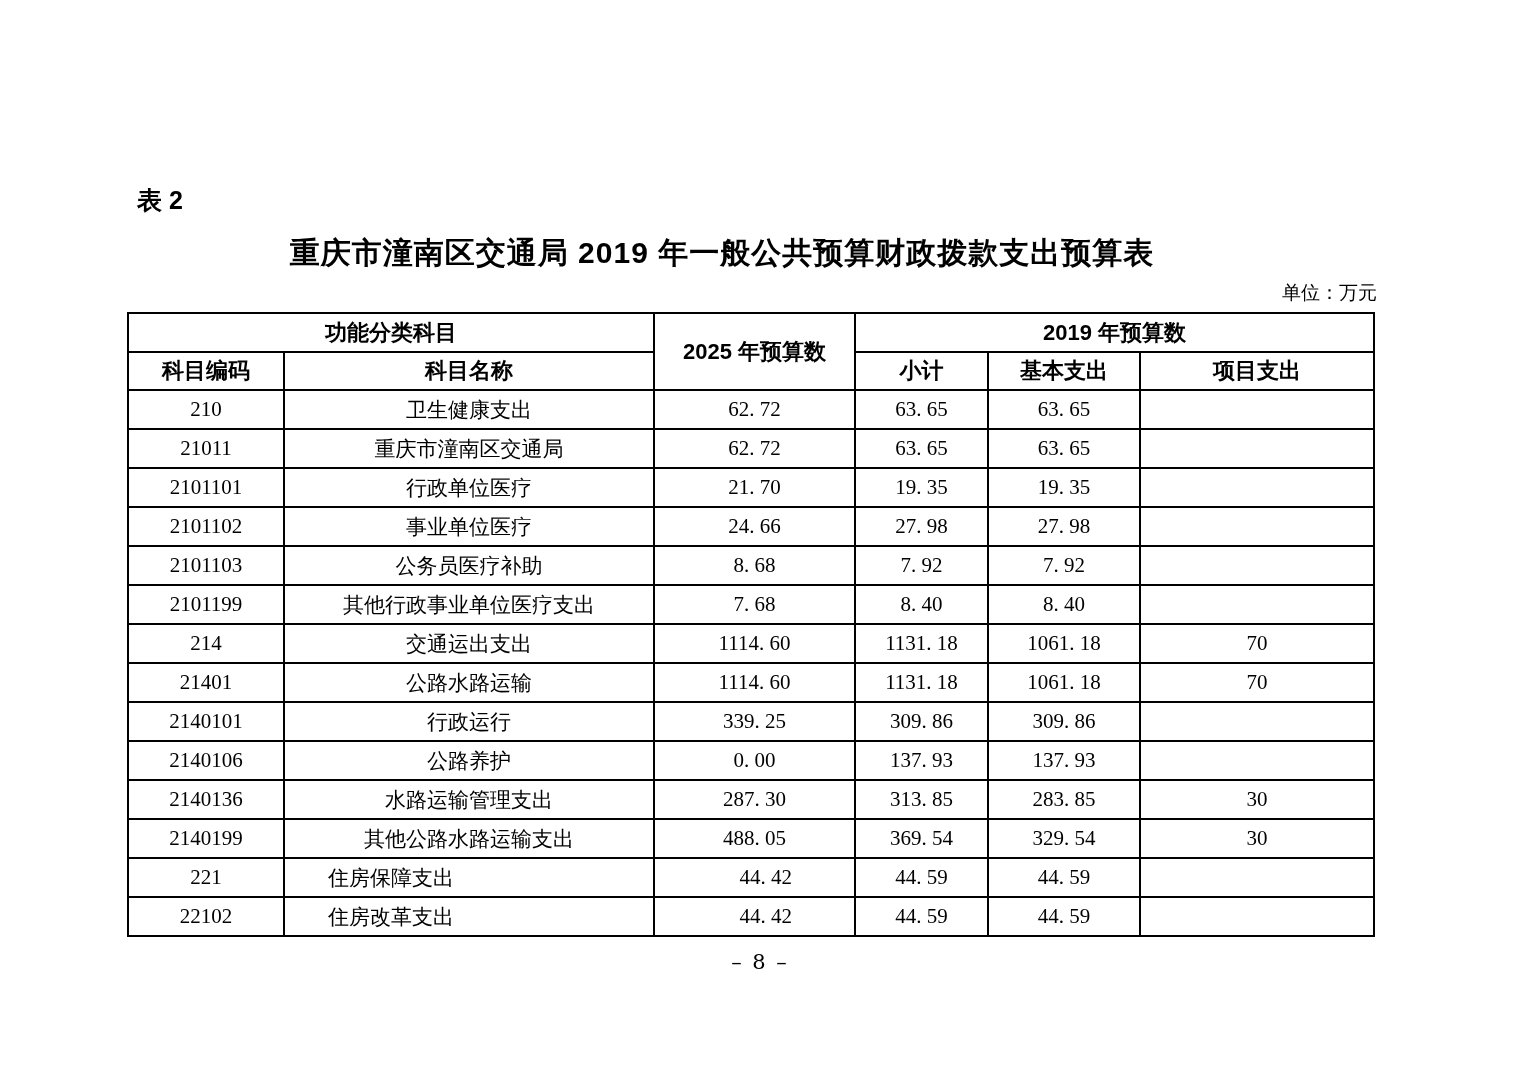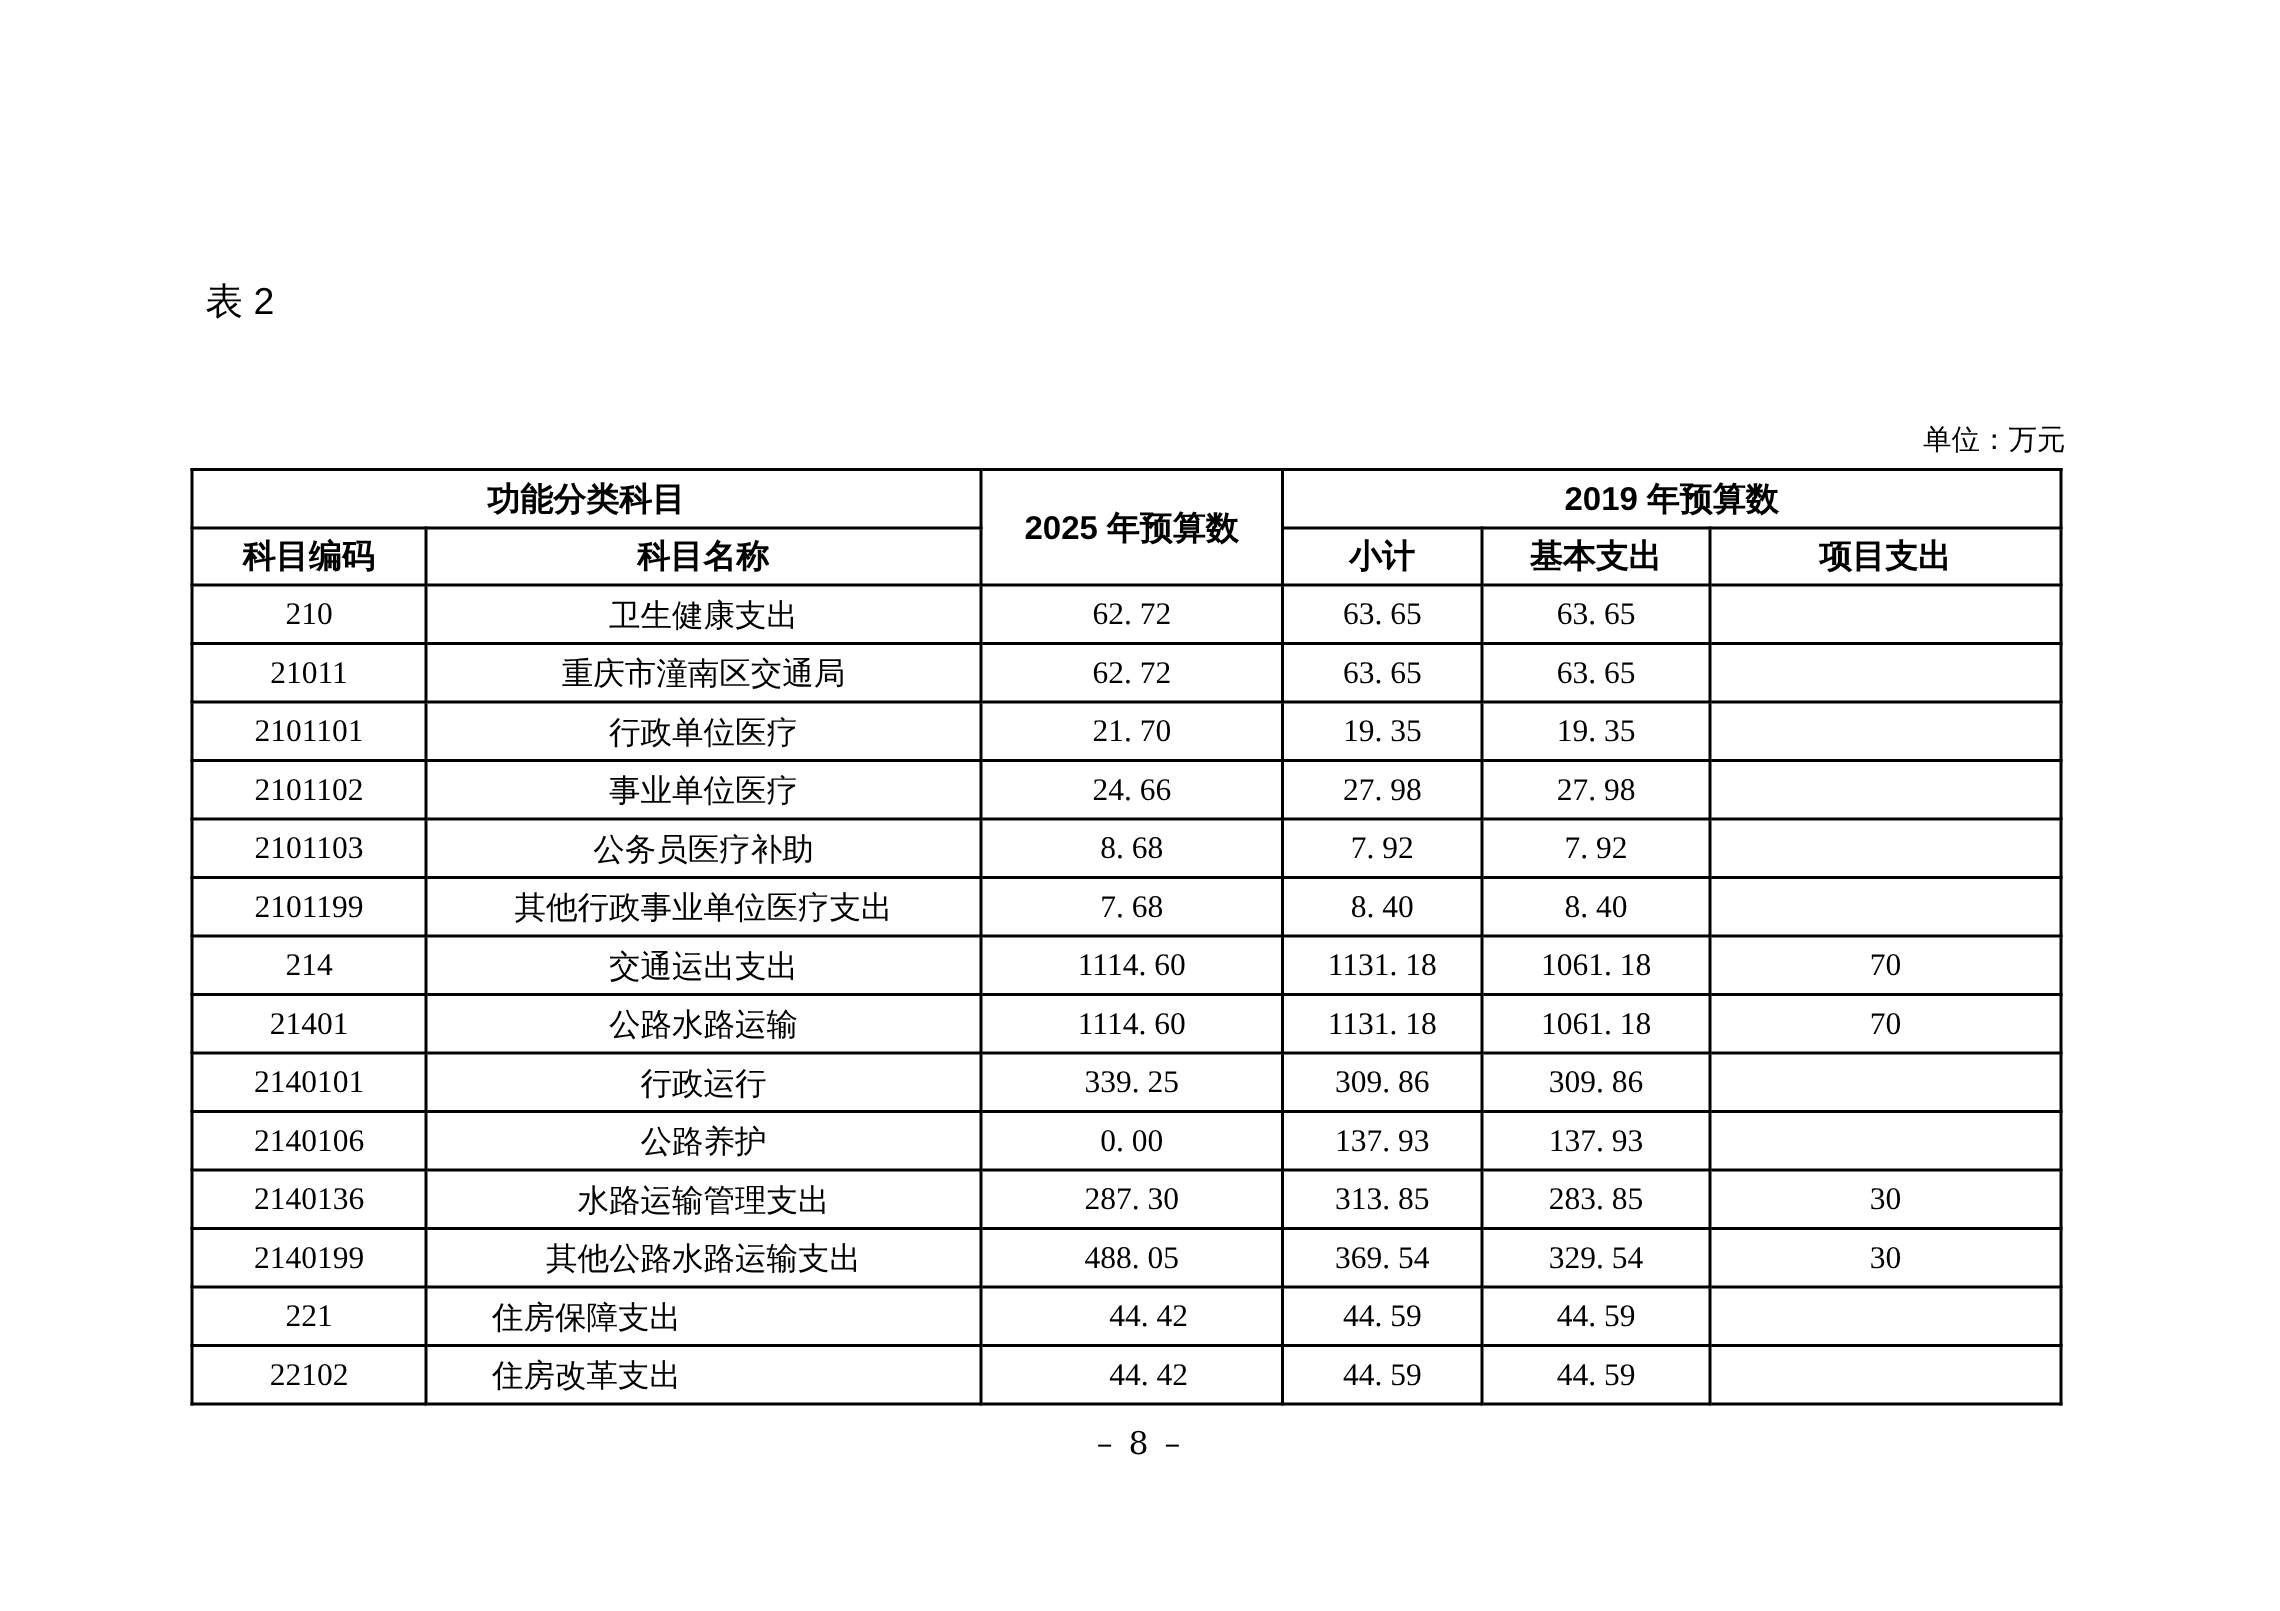"表 2" .table-label { font-weight: normal -> bold }
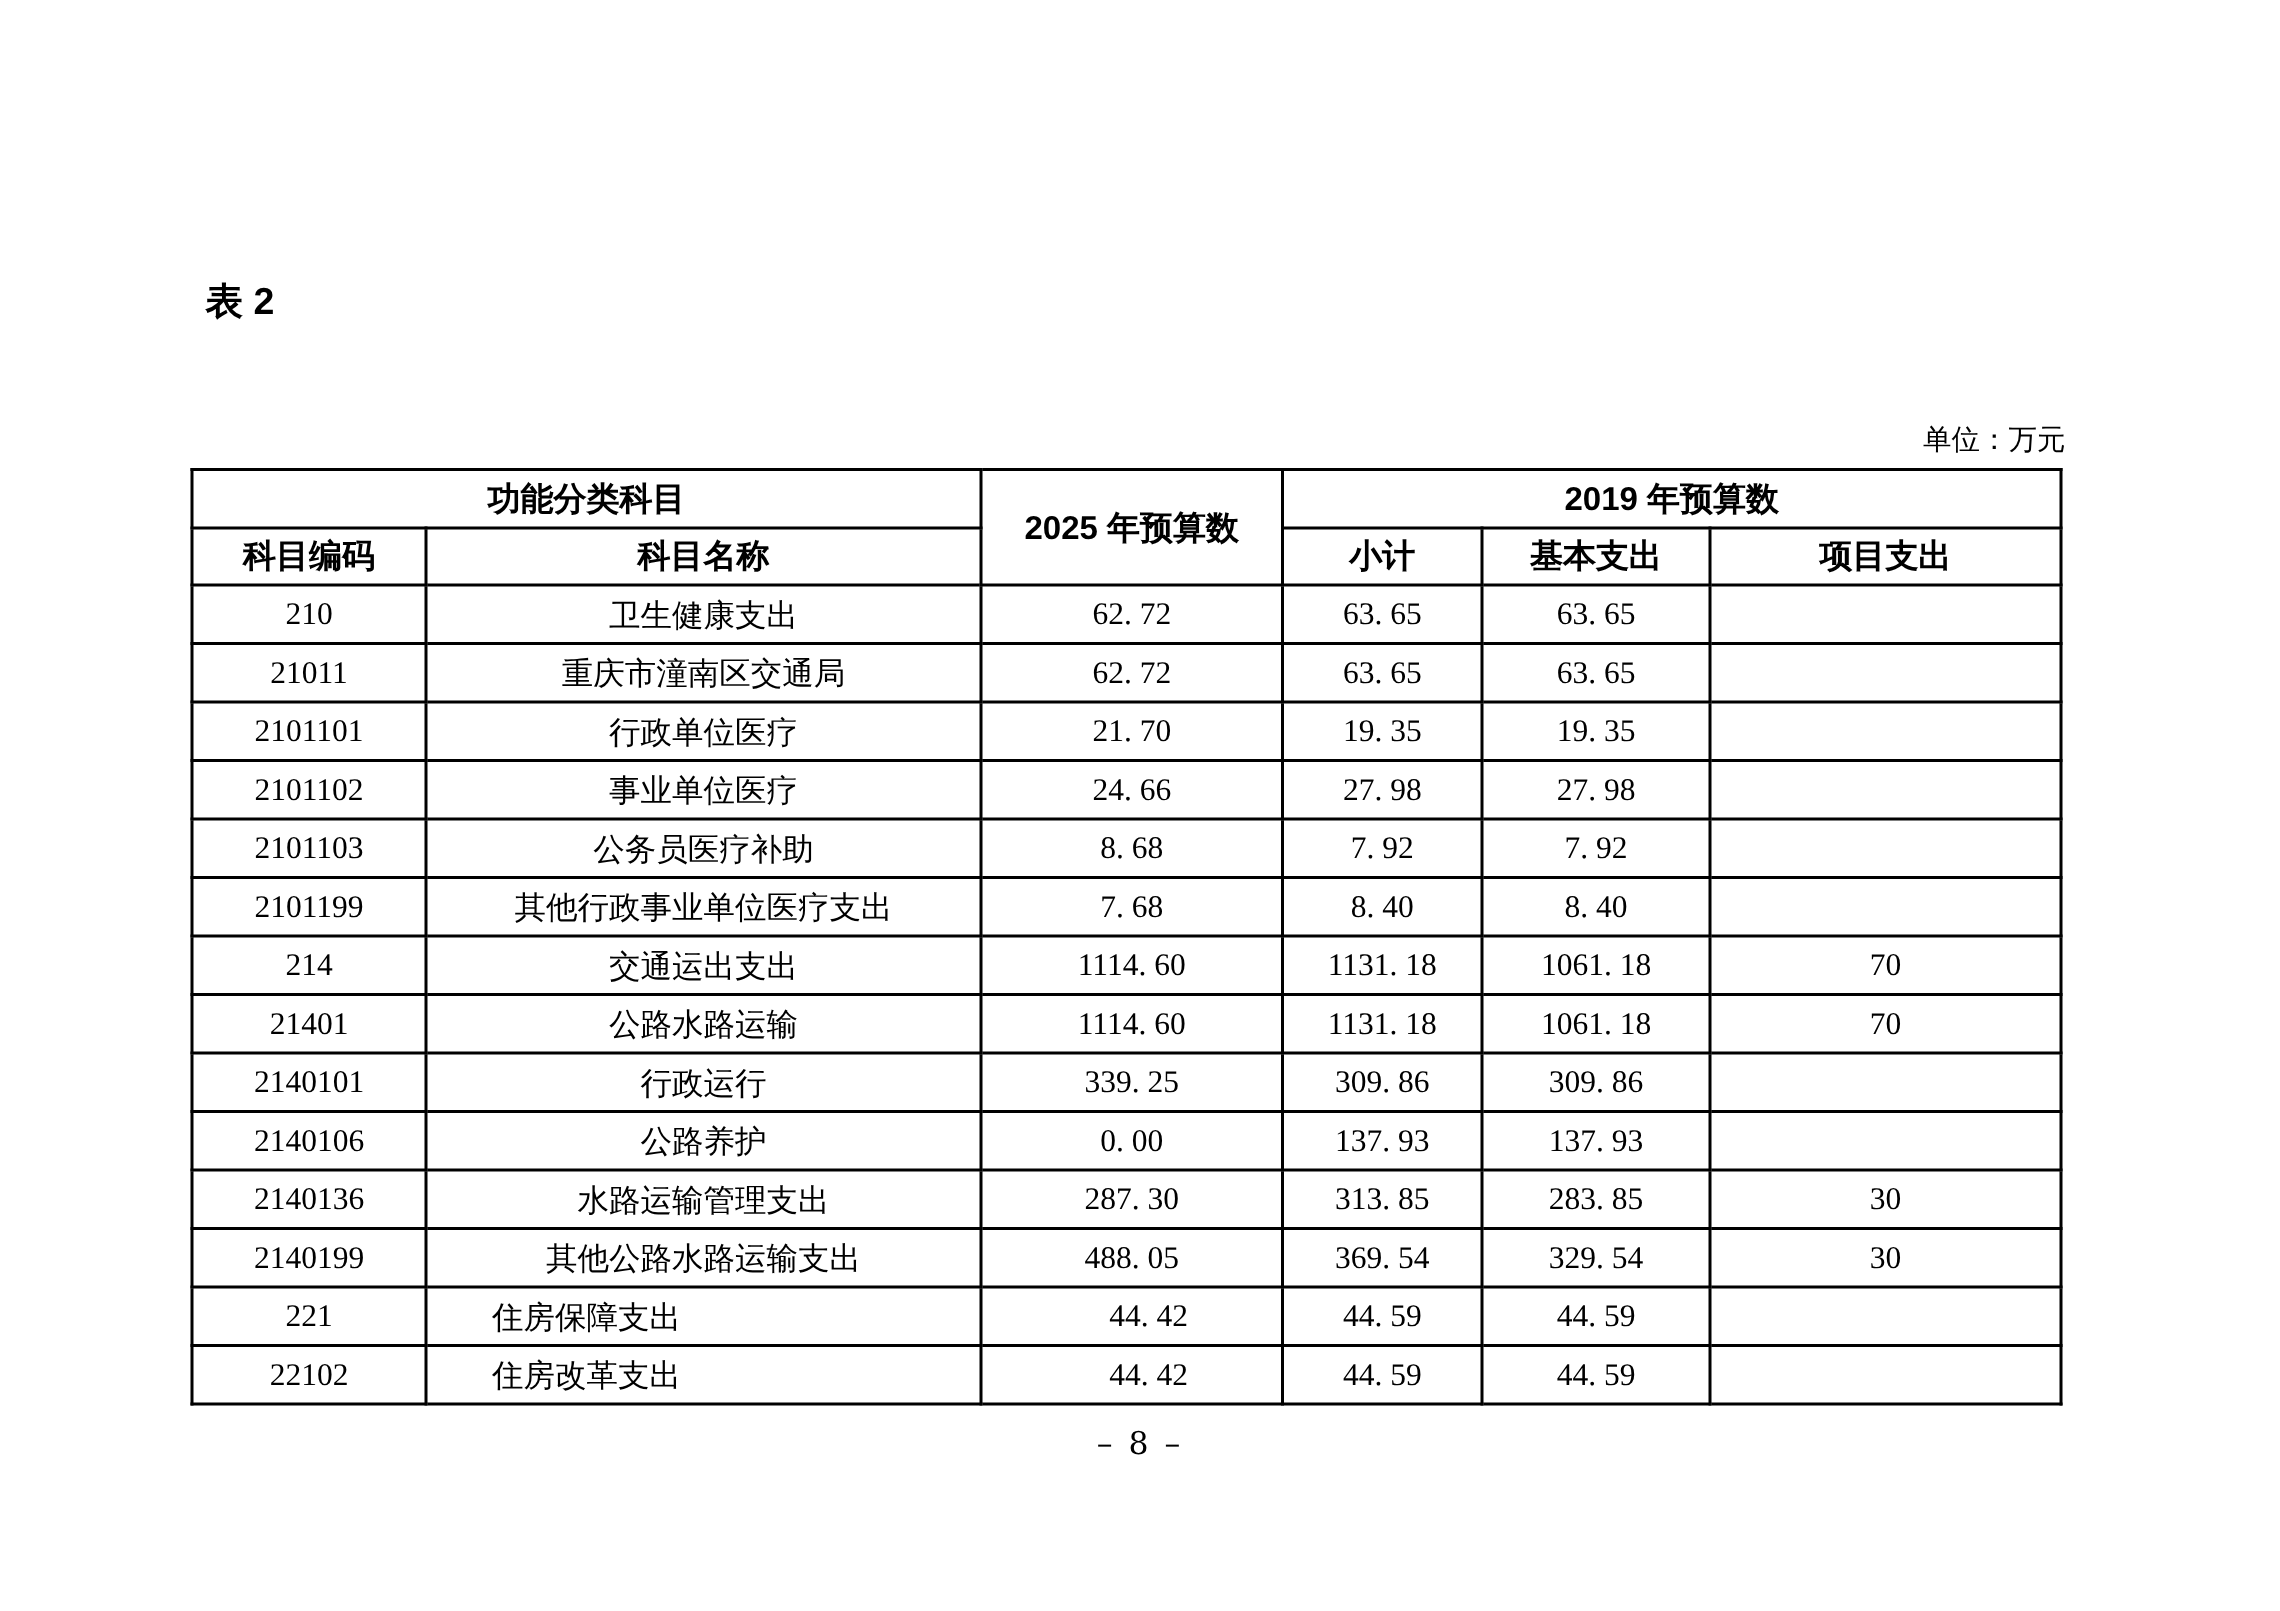"重庆市潼南区交通局 2019 年一般公共预算财政拨款支出预算表" div.doc-title { html: none -> <div>重庆市潼南区交通局 2019 年一般公共预算财政拨款支出预算表</div> }
